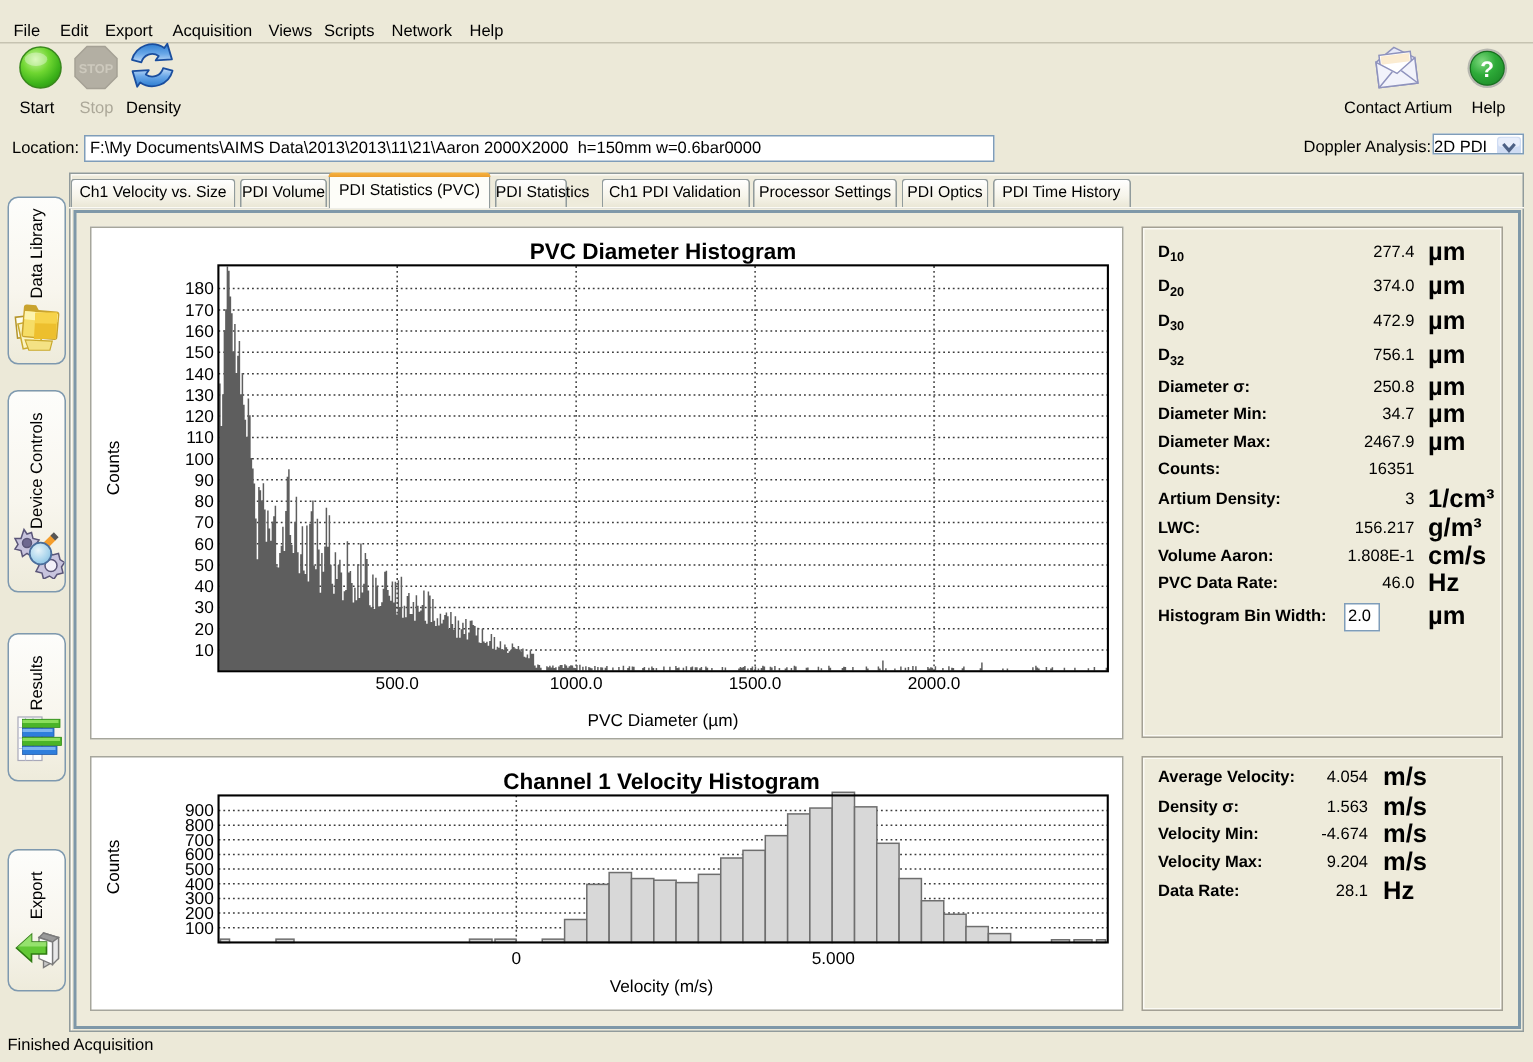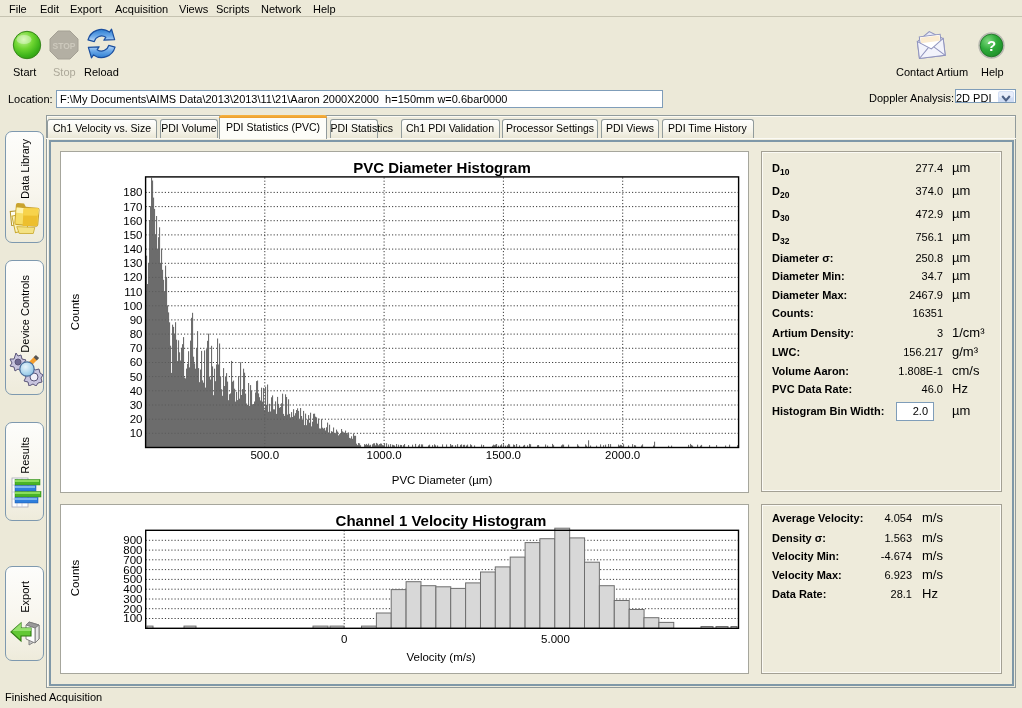"File" .menu { top: 0 -> 12px }
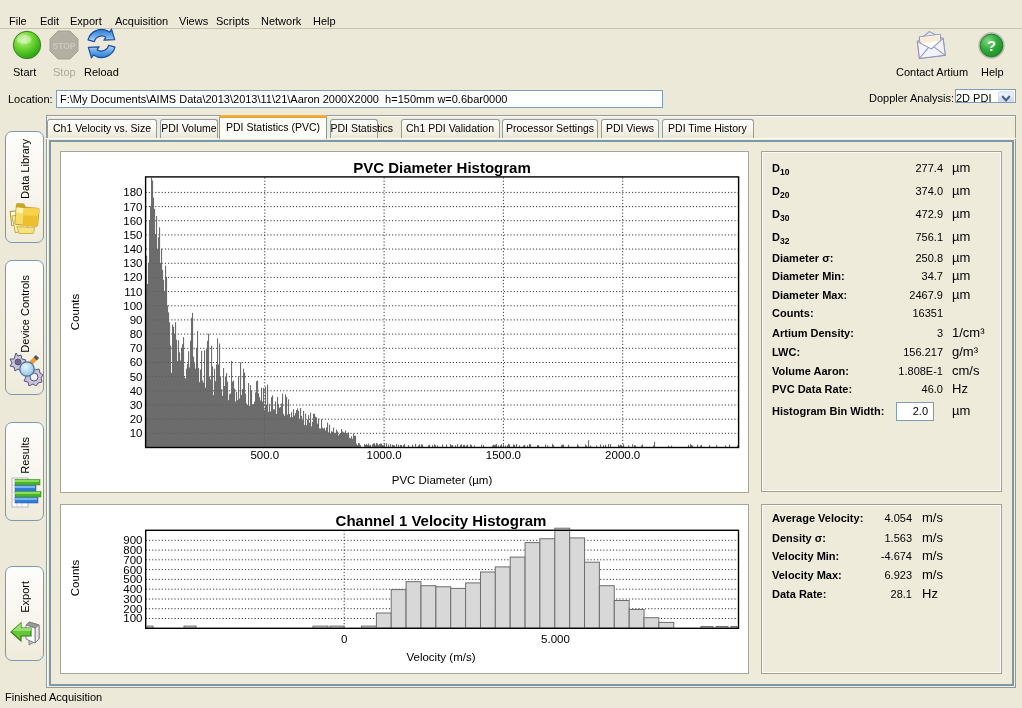"Reload" div.lbl { text: Reload -> Density }
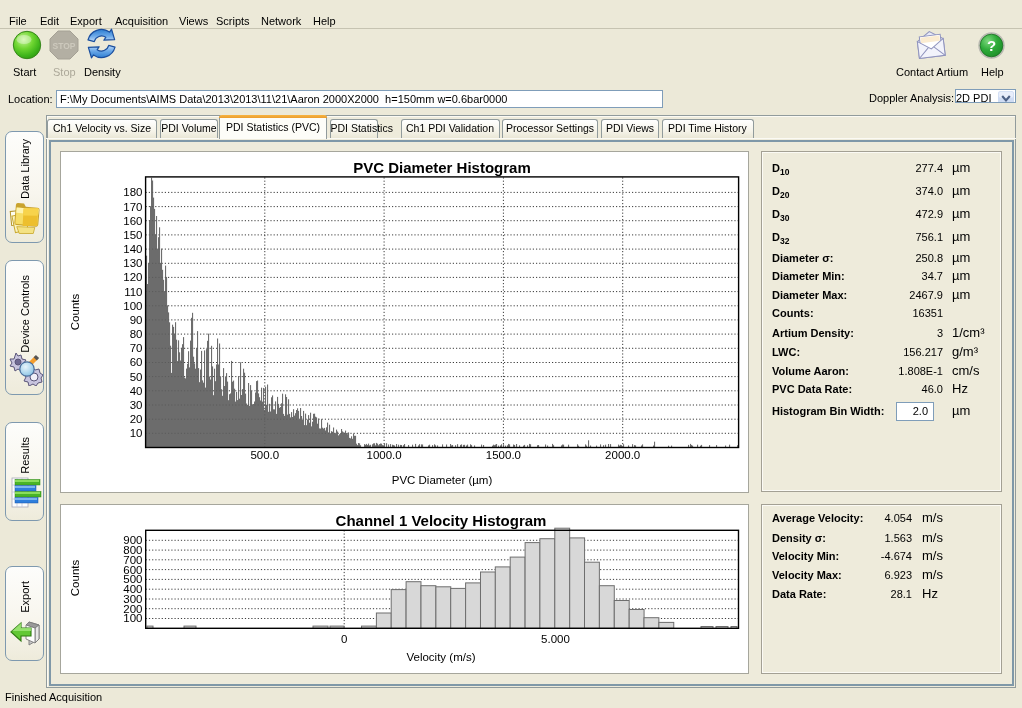"PDI Views" div.tab { text: Views -> Optics }
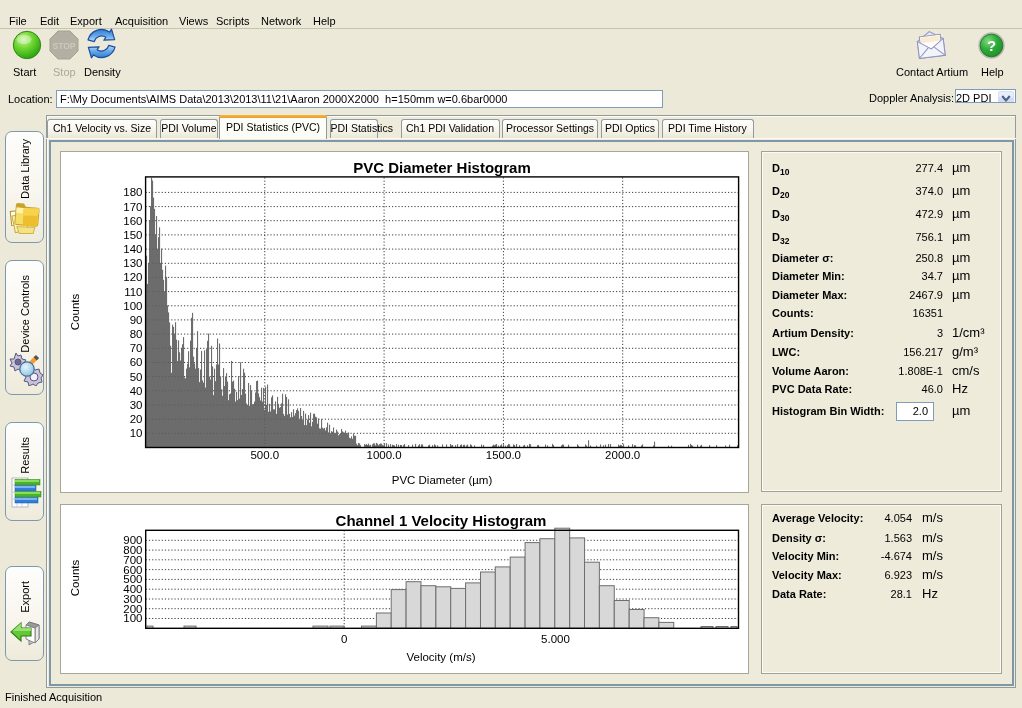"µm" .u { font-size: 13px -> 17px; font-weight: normal -> bold }
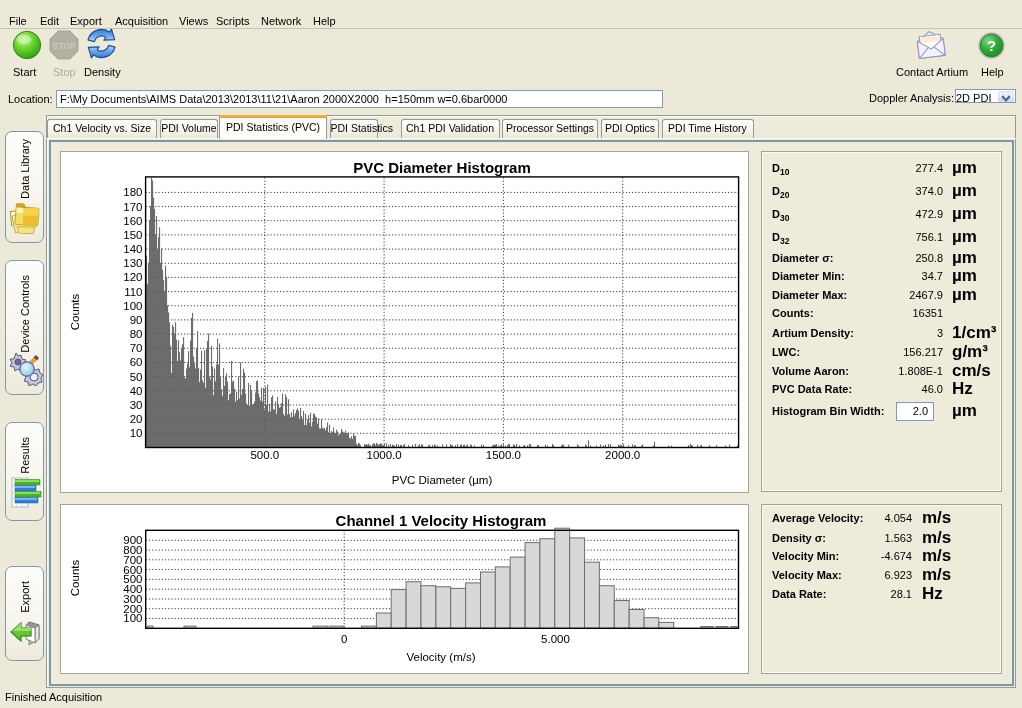"2.0" div.field { width: 38px -> 24px }
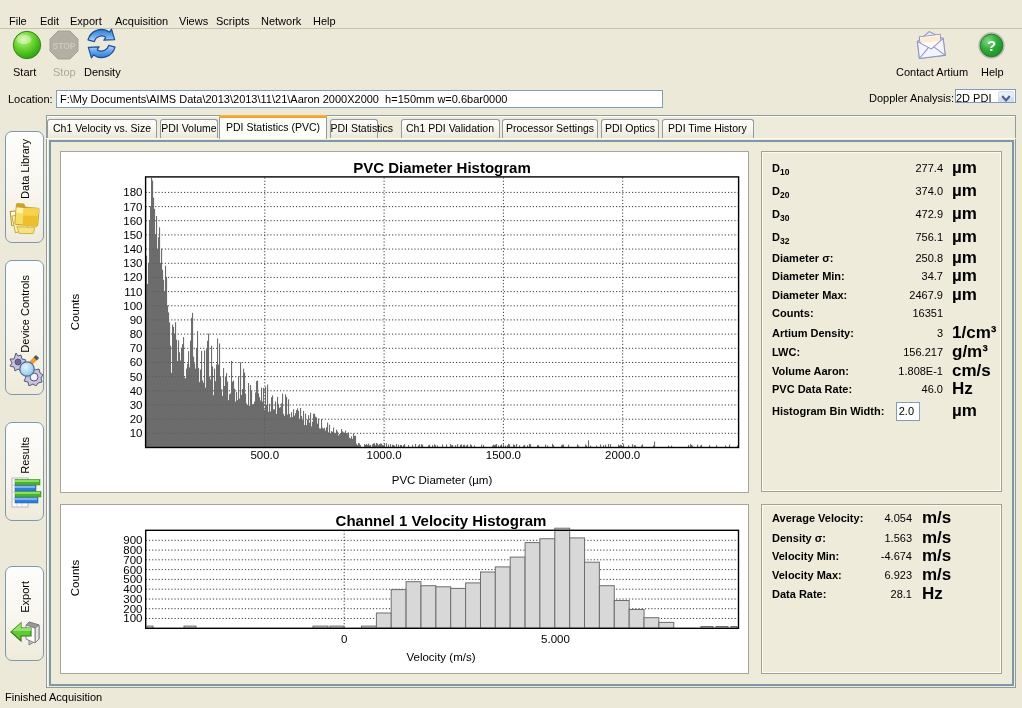"6.923" div.v { text: 6.923 -> 9.204 }
